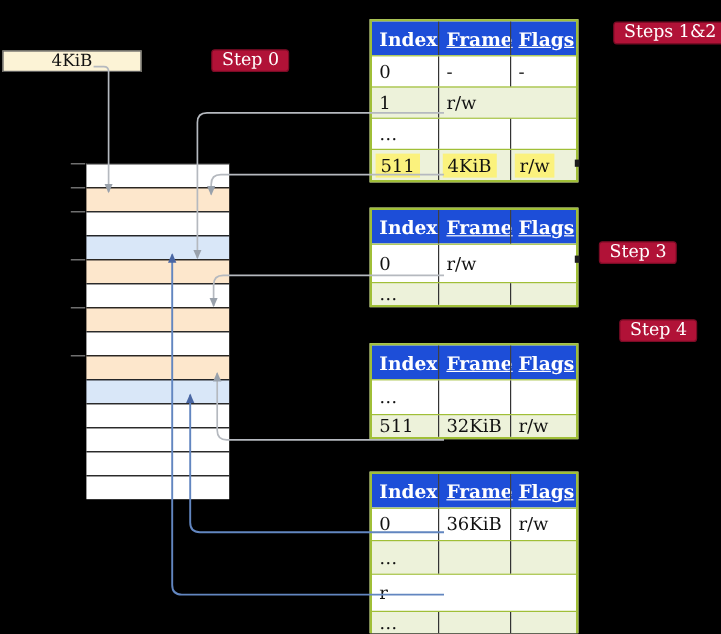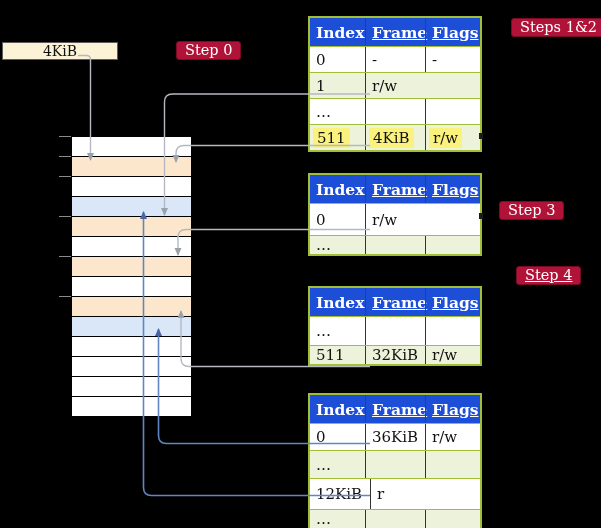"Step 4" div.badge { text-decoration: underline -> none }
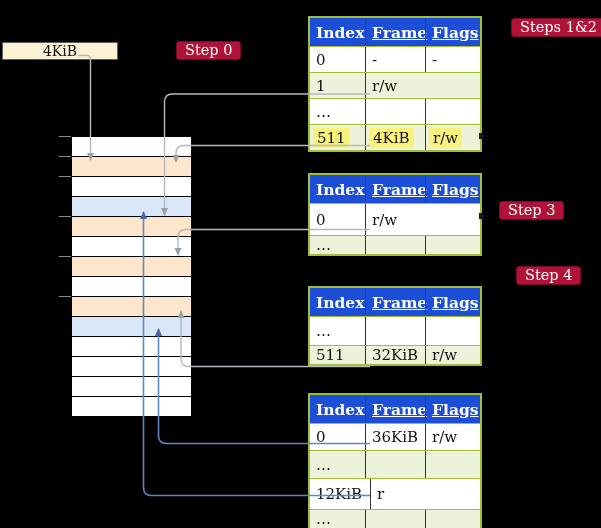"12KiB" div.cell { html: <div> <span>12KiB</span> </div> -> none }
